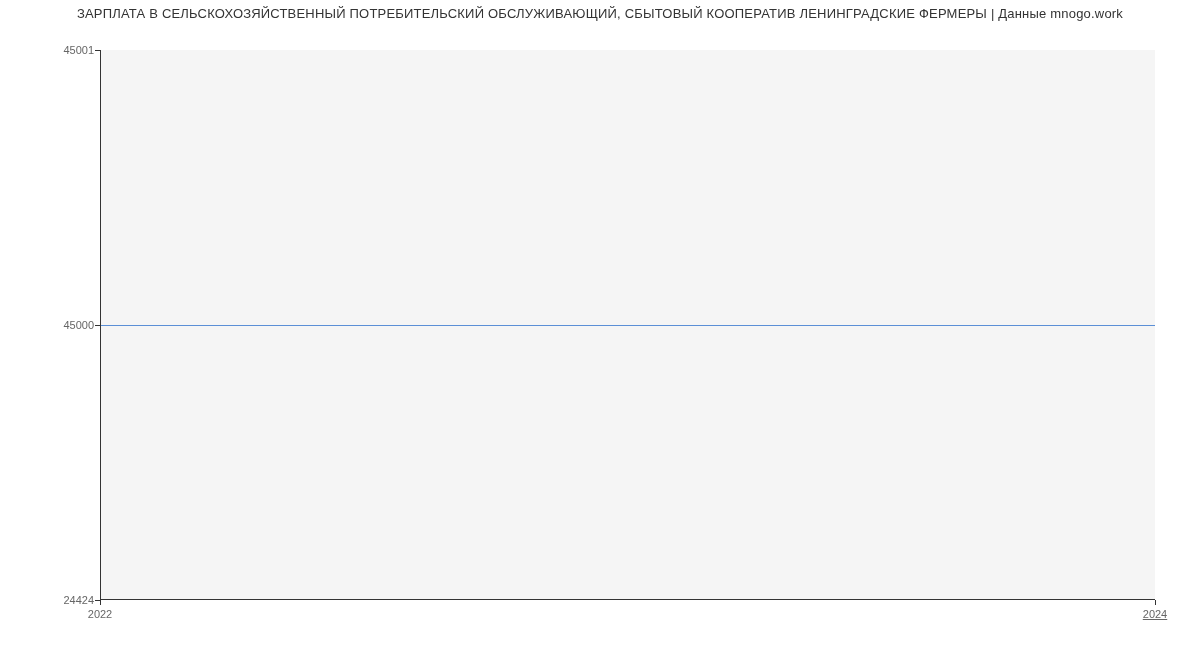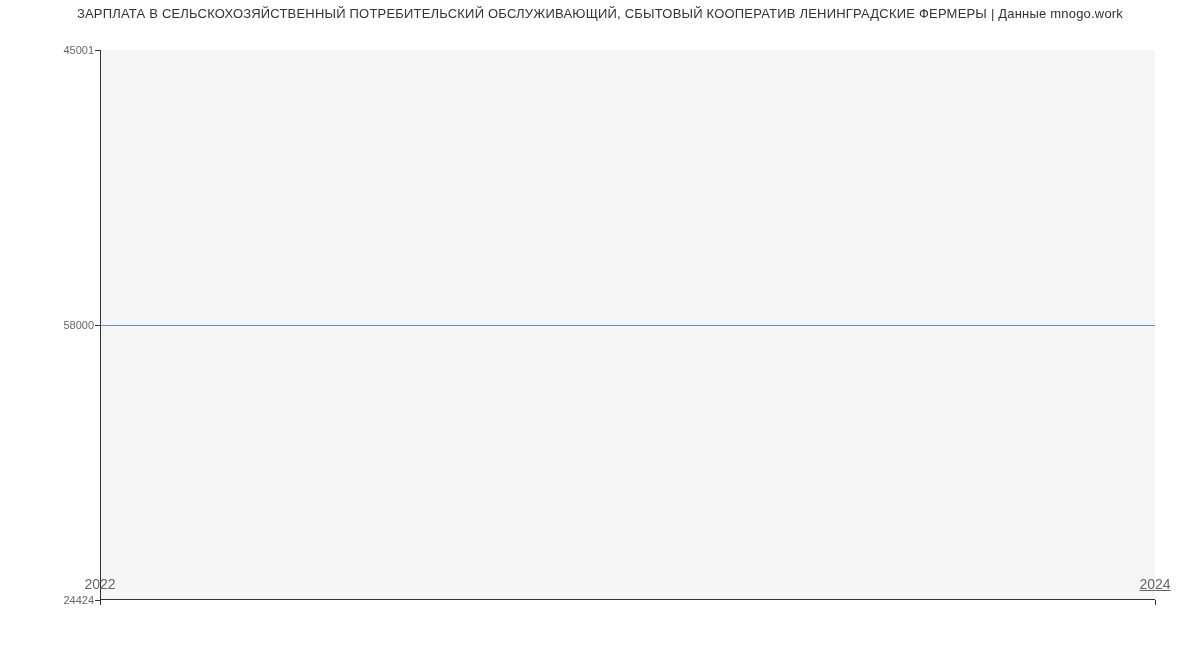"58000" div.y-label { text: 58000 -> 45000 }
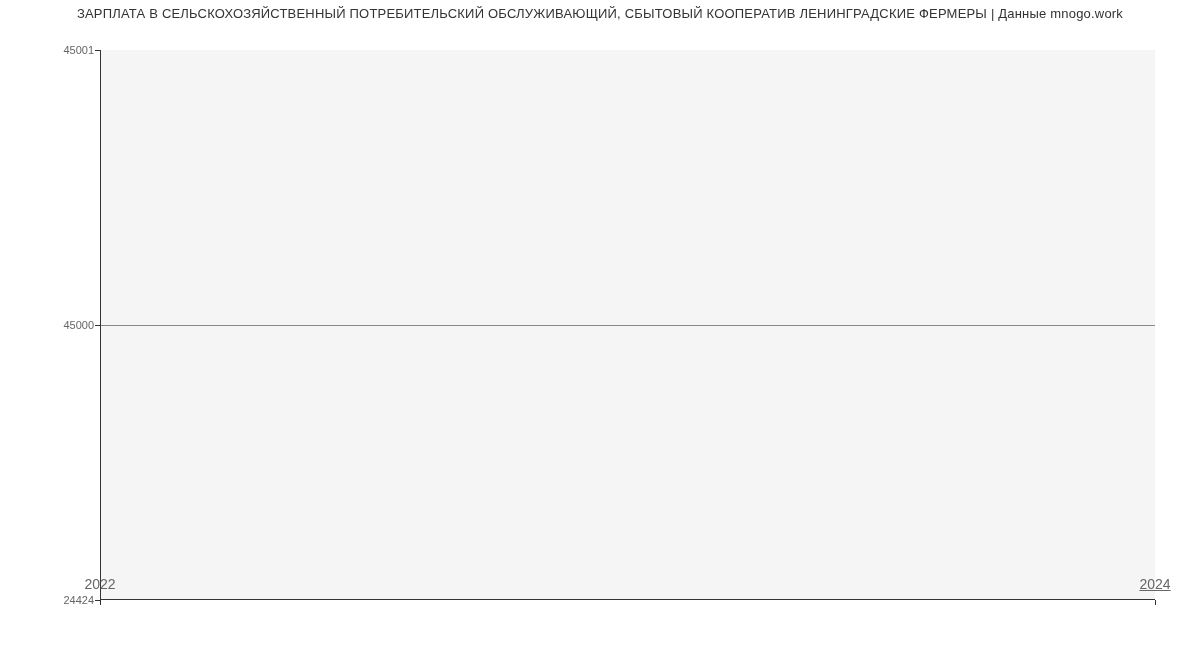"2022" .x-label { font-size: 14px -> 11px; top: 576px -> 608px }
